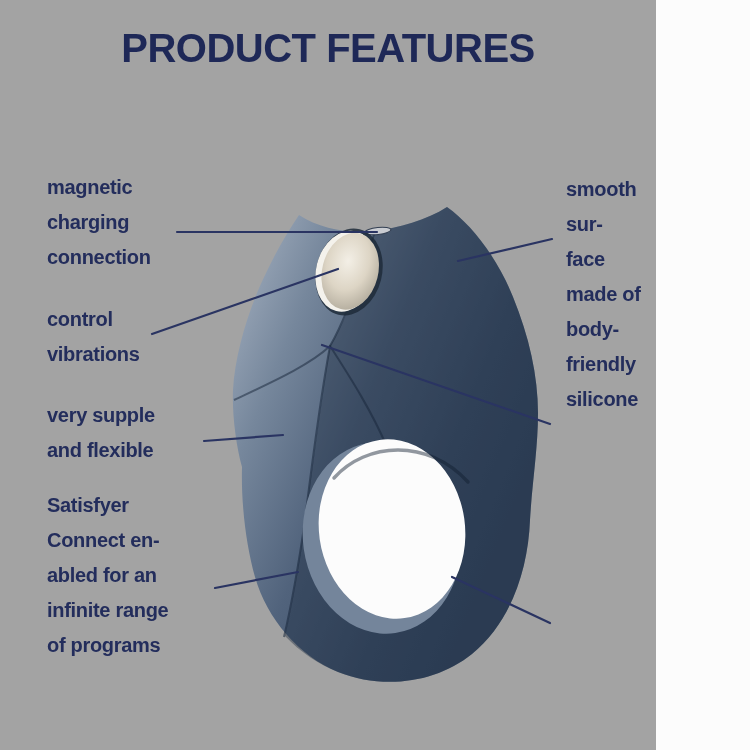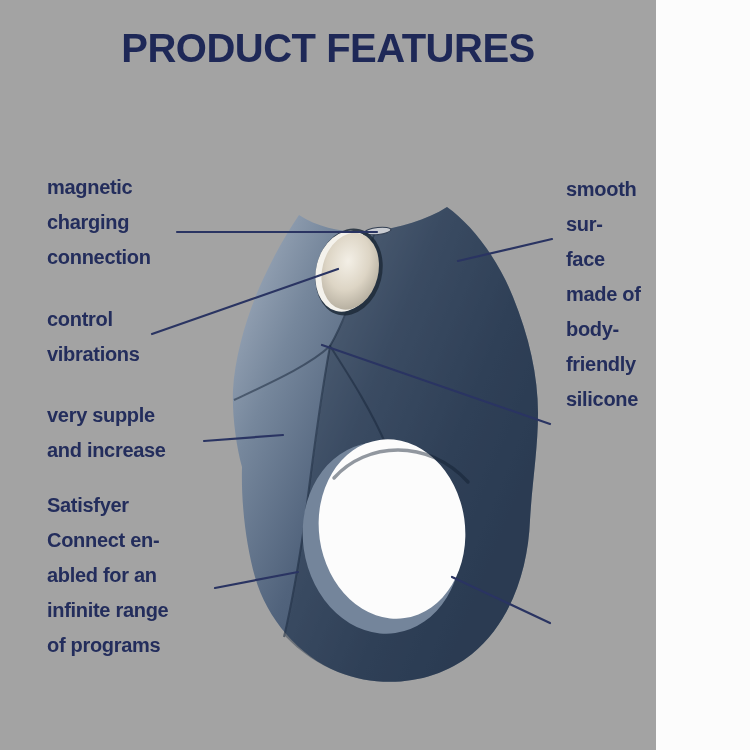"very supple" div.feature { text: increase -> flexible }
